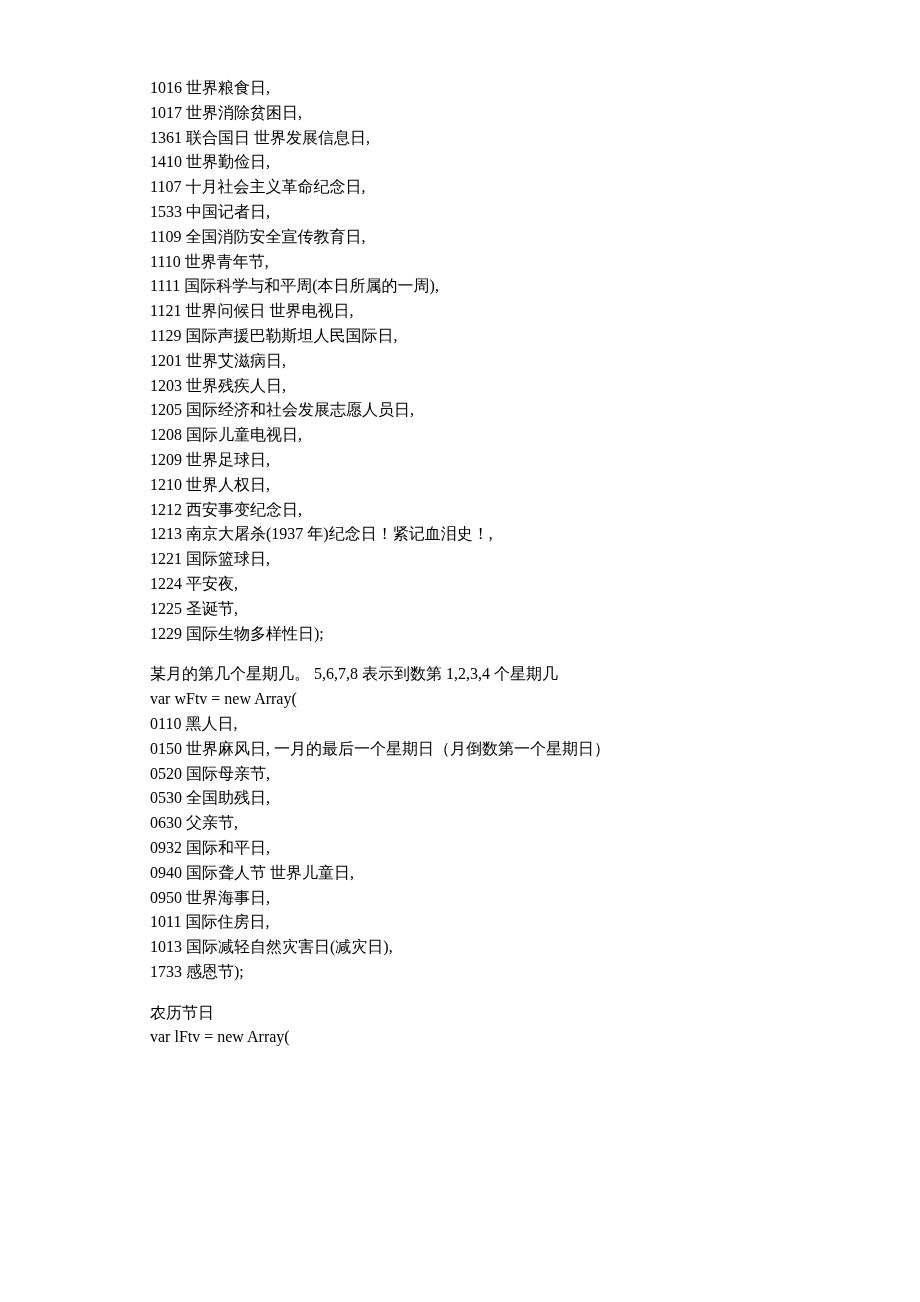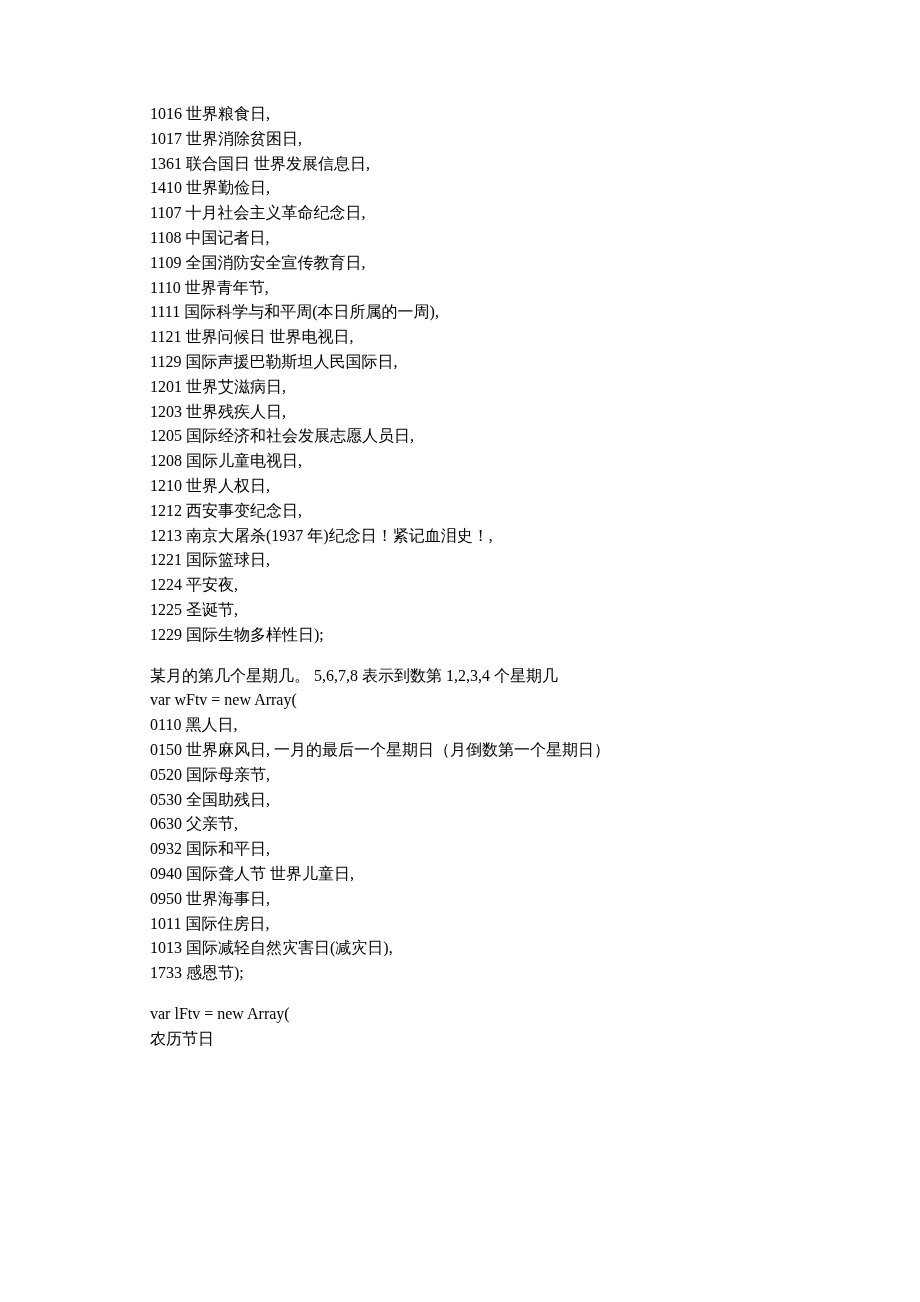"1016 世界粮食日," .page { padding: 102px 150px 100px 150px -> 76px 150px 100px 150px }
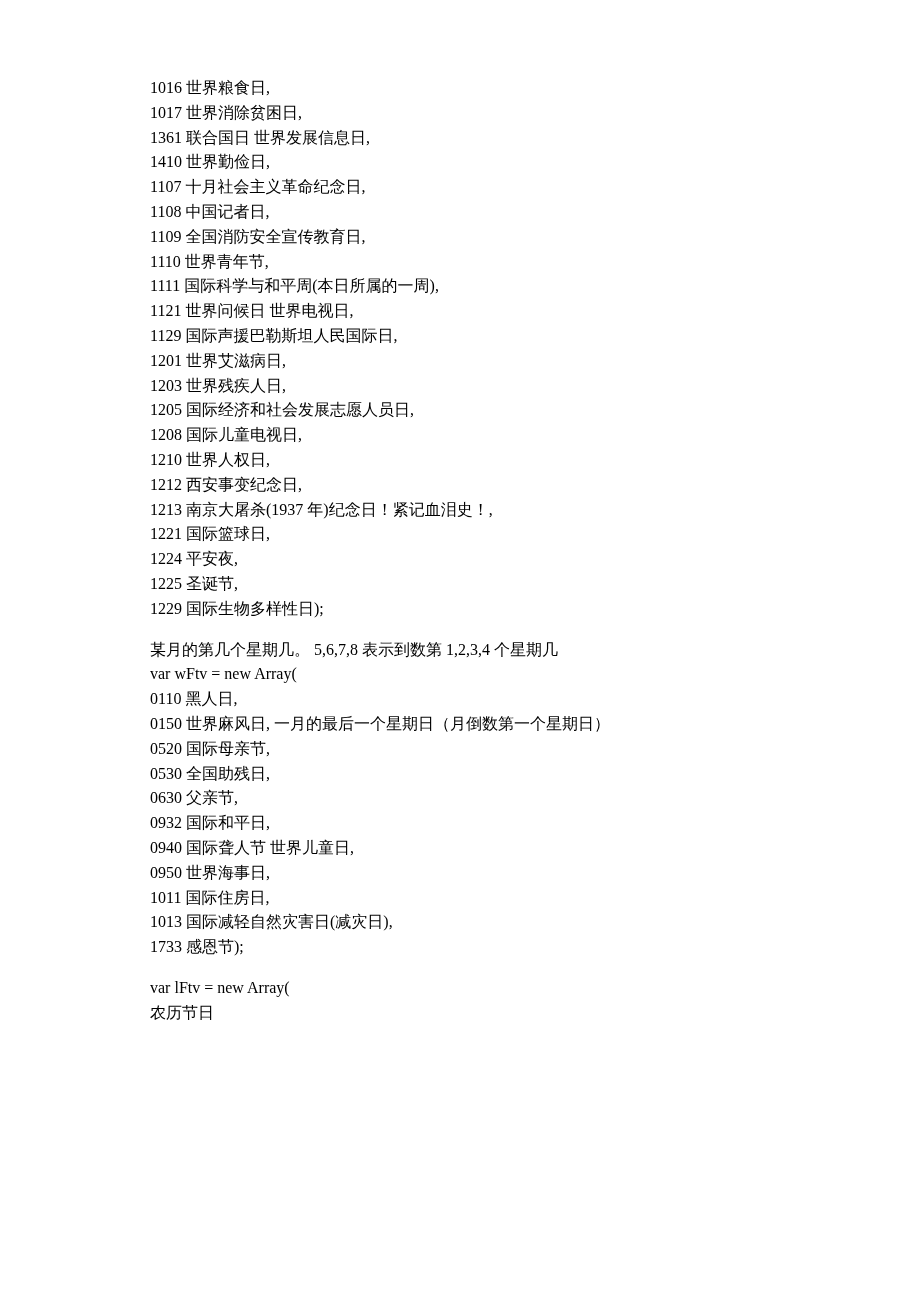"1108 中国记者日," div.line { text: 1108 -> 1533 }
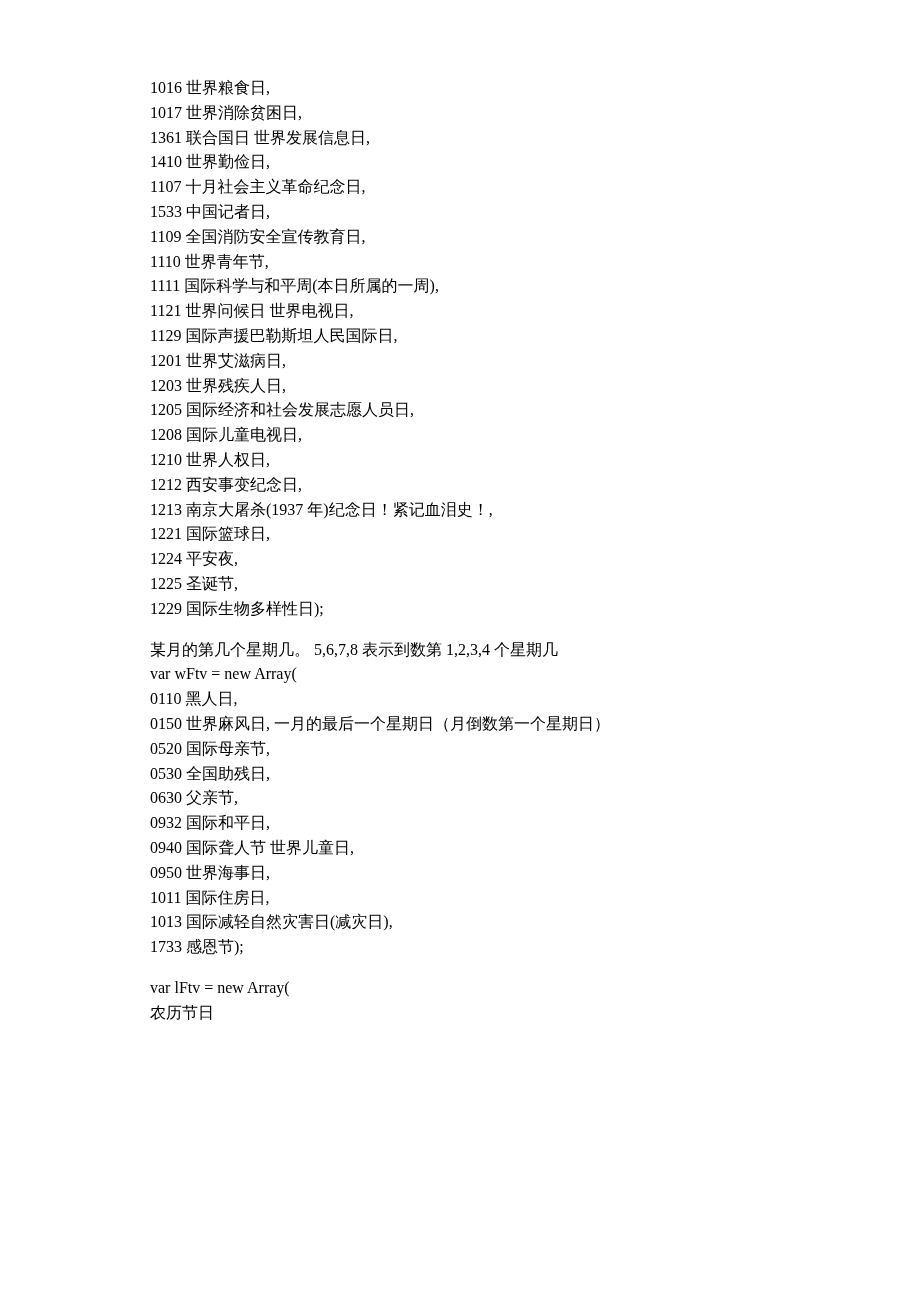"1209 世界足球日," div.line { html: none -> <div>1209 世界足球日,</div> }
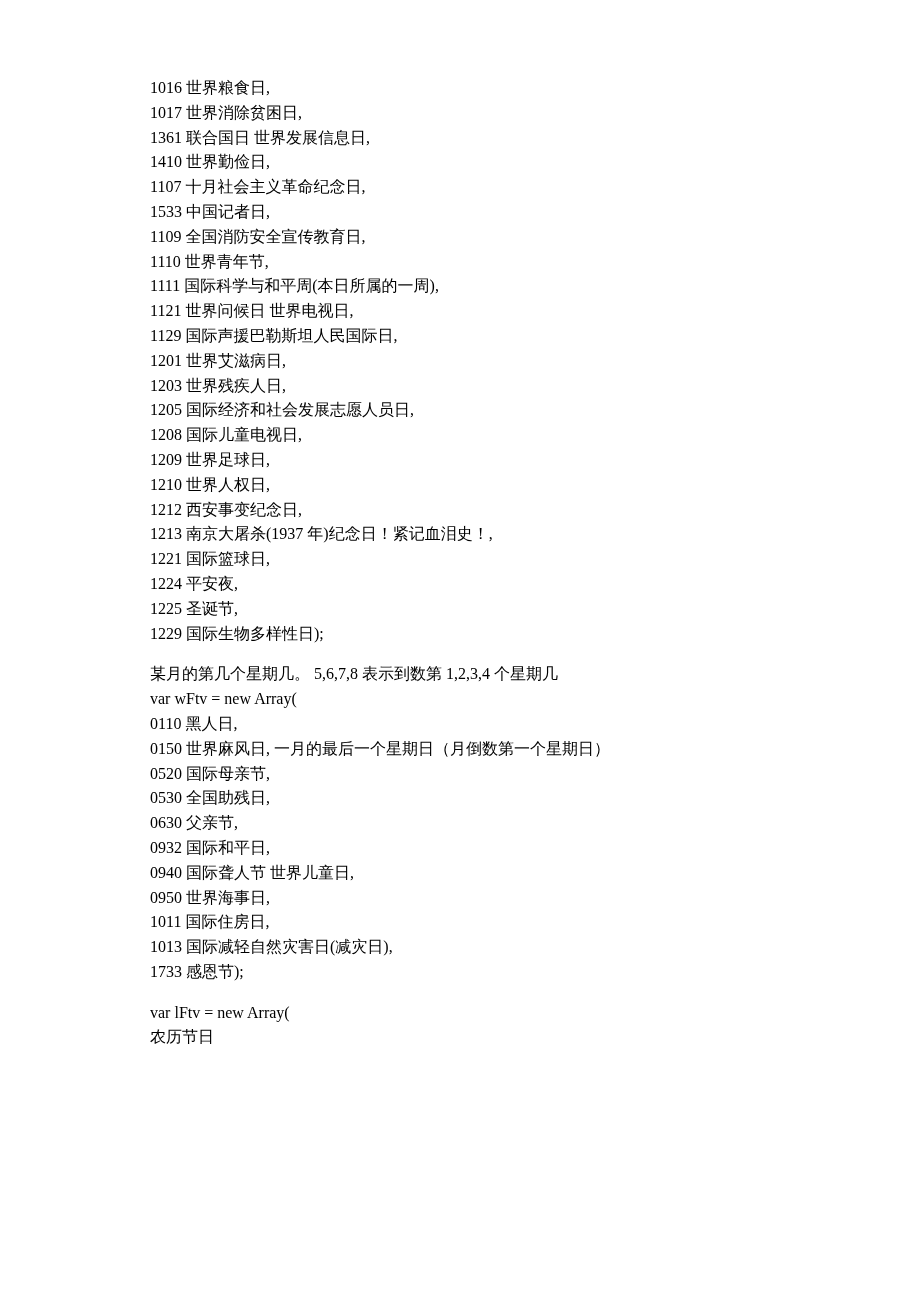"var lFtv = new Array(" div.line { order: before "农历节日" -> after "农历节日" }
